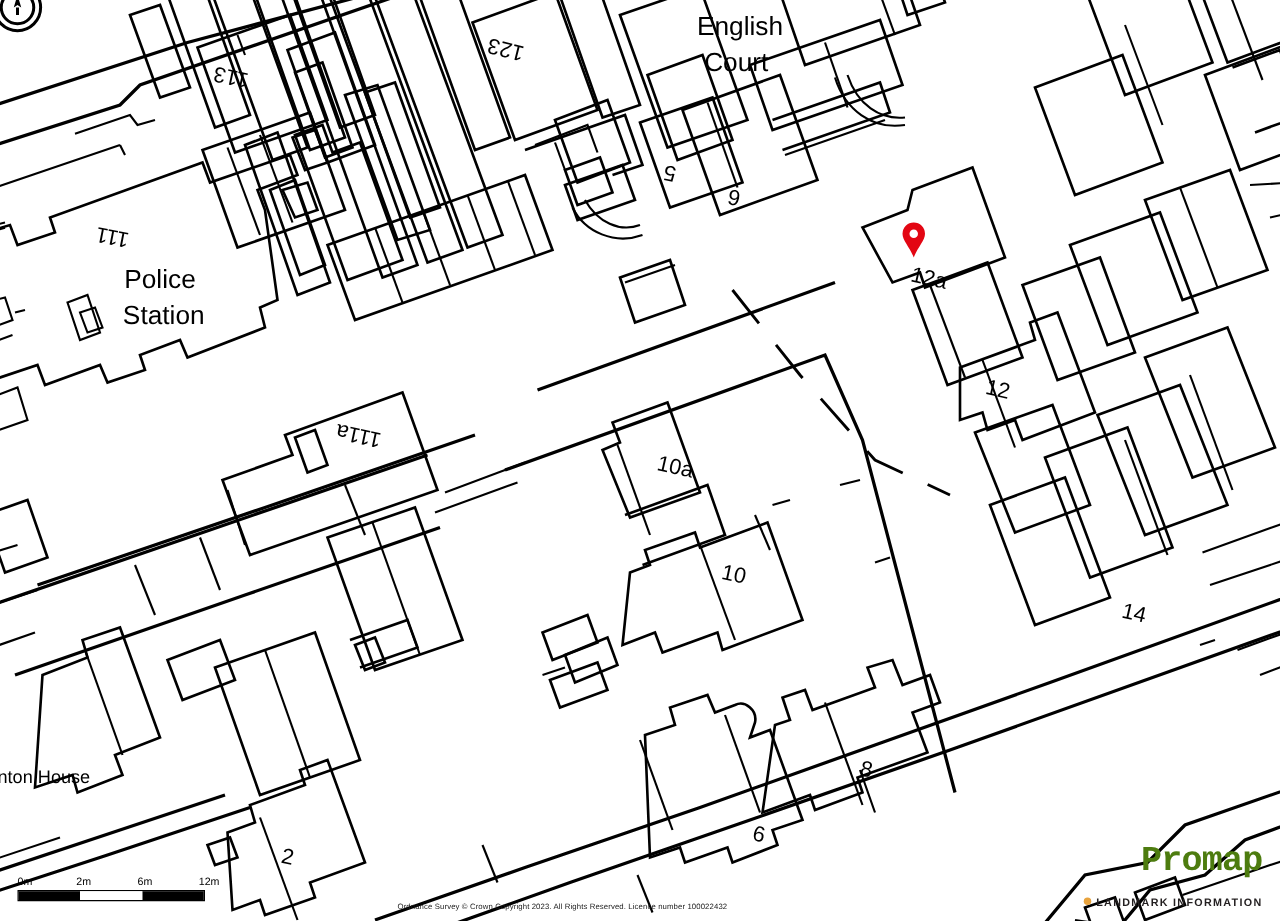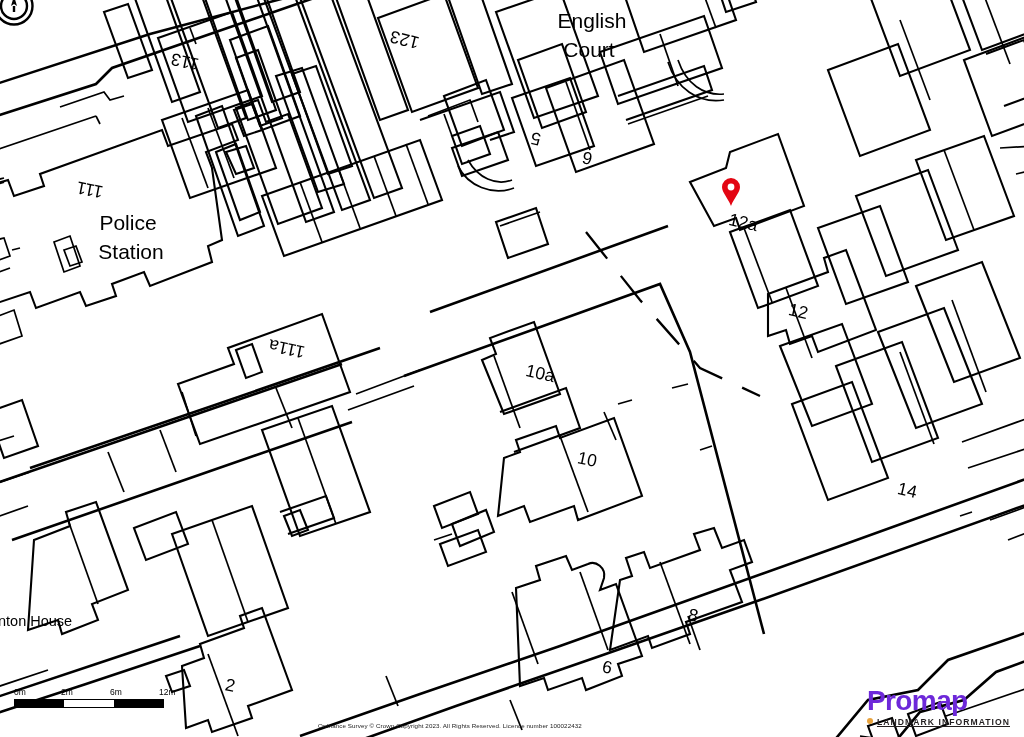"0m" #scalebar { bottom: 20px -> 7px }
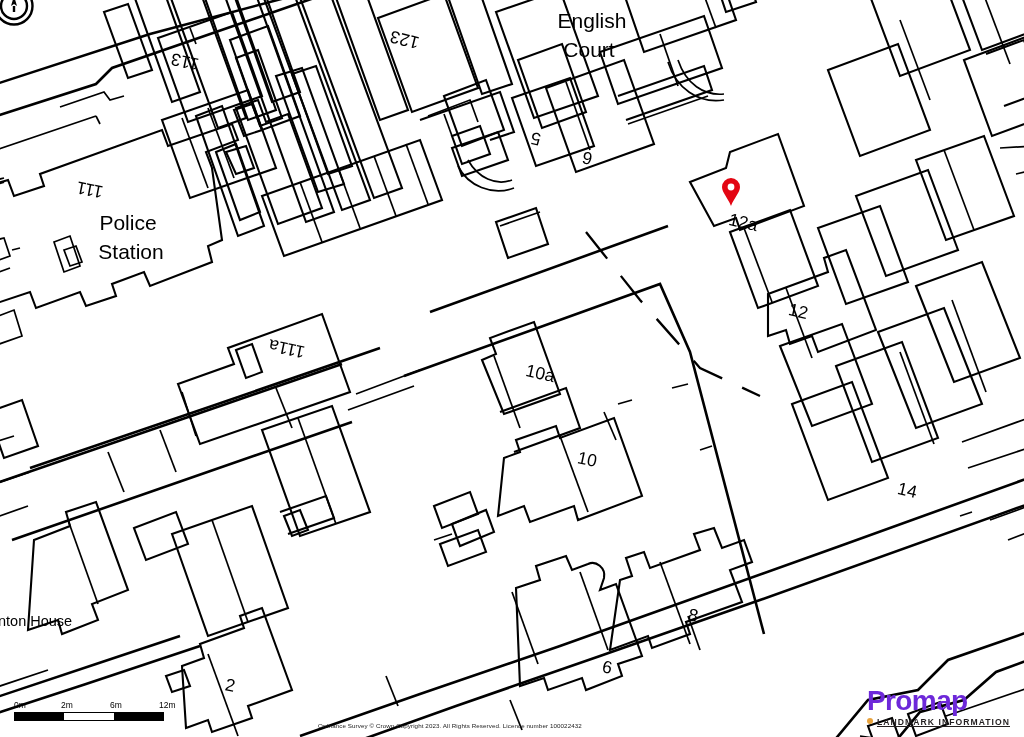"Promap" #promap-logo .wordmark { color: #6d28d9 -> #4d7c0f; font-family: Liberation Sans, sans-serif -> Liberation Mono, monospace; text-align: none -> right }
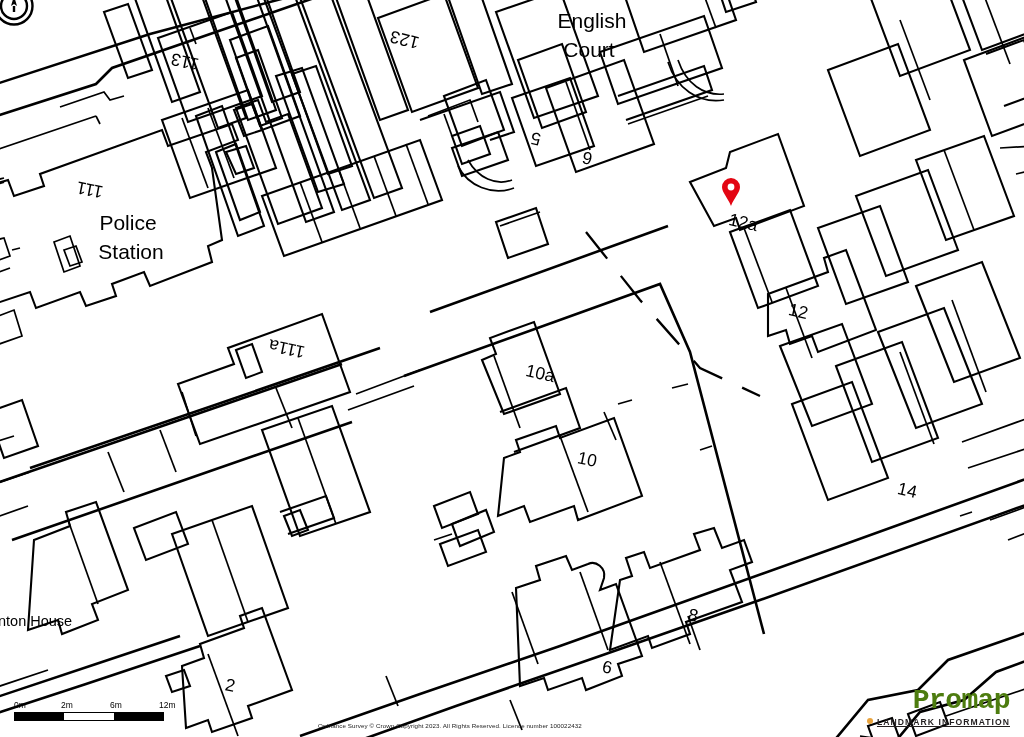"LANDMARK INFORMATION" #promap-logo .tagline { margin-top: 3px -> 14px; text-decoration: underline -> none }
